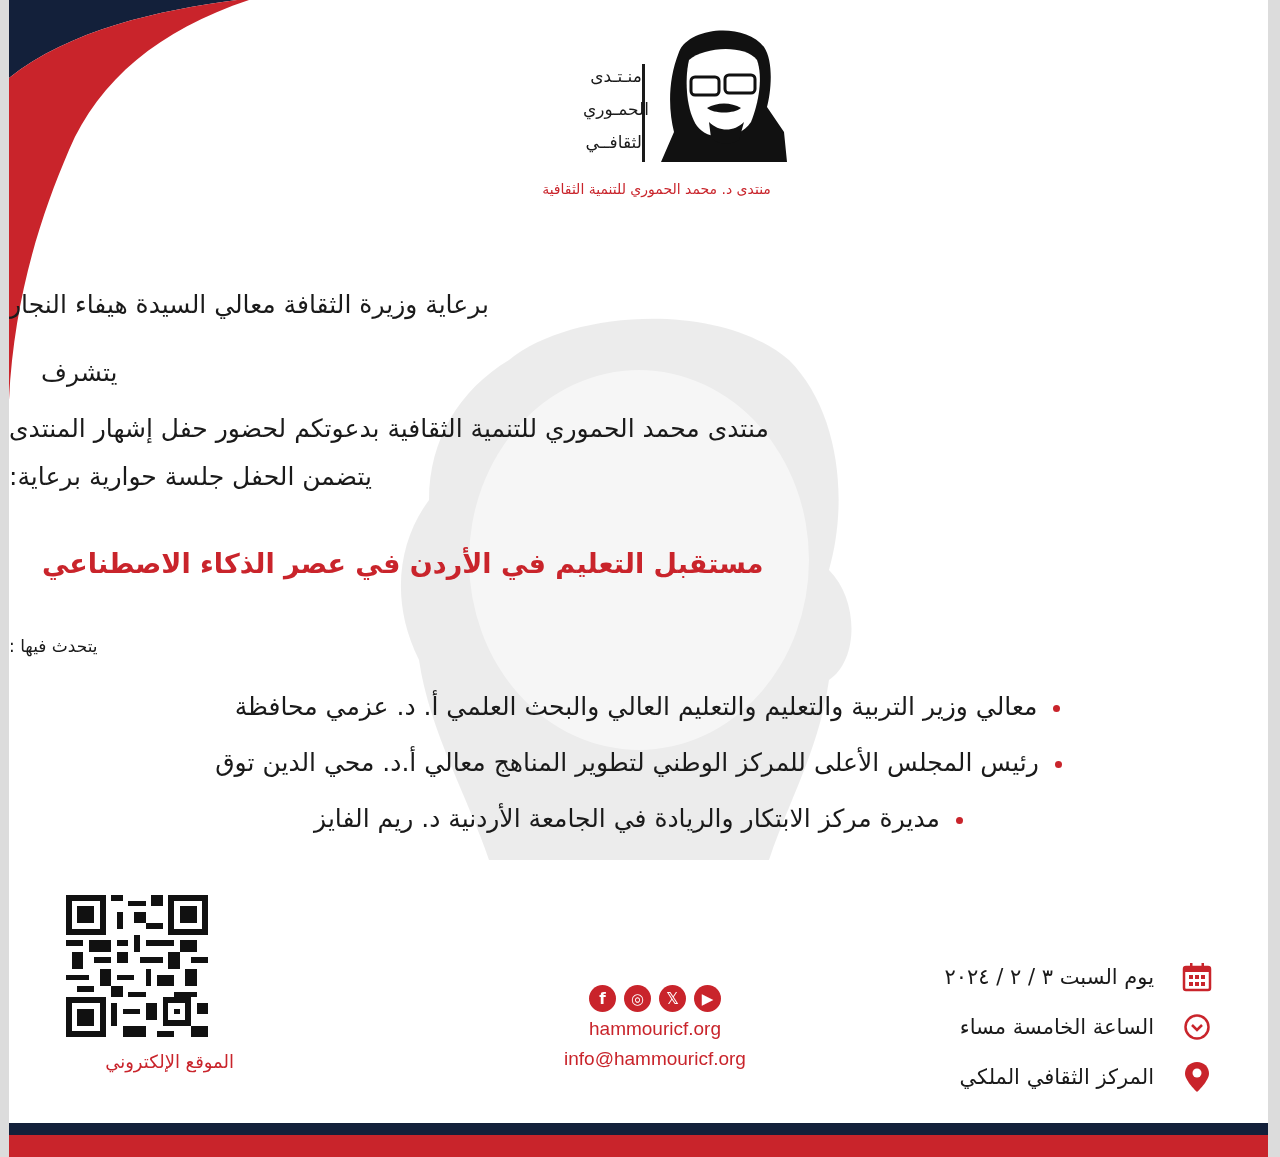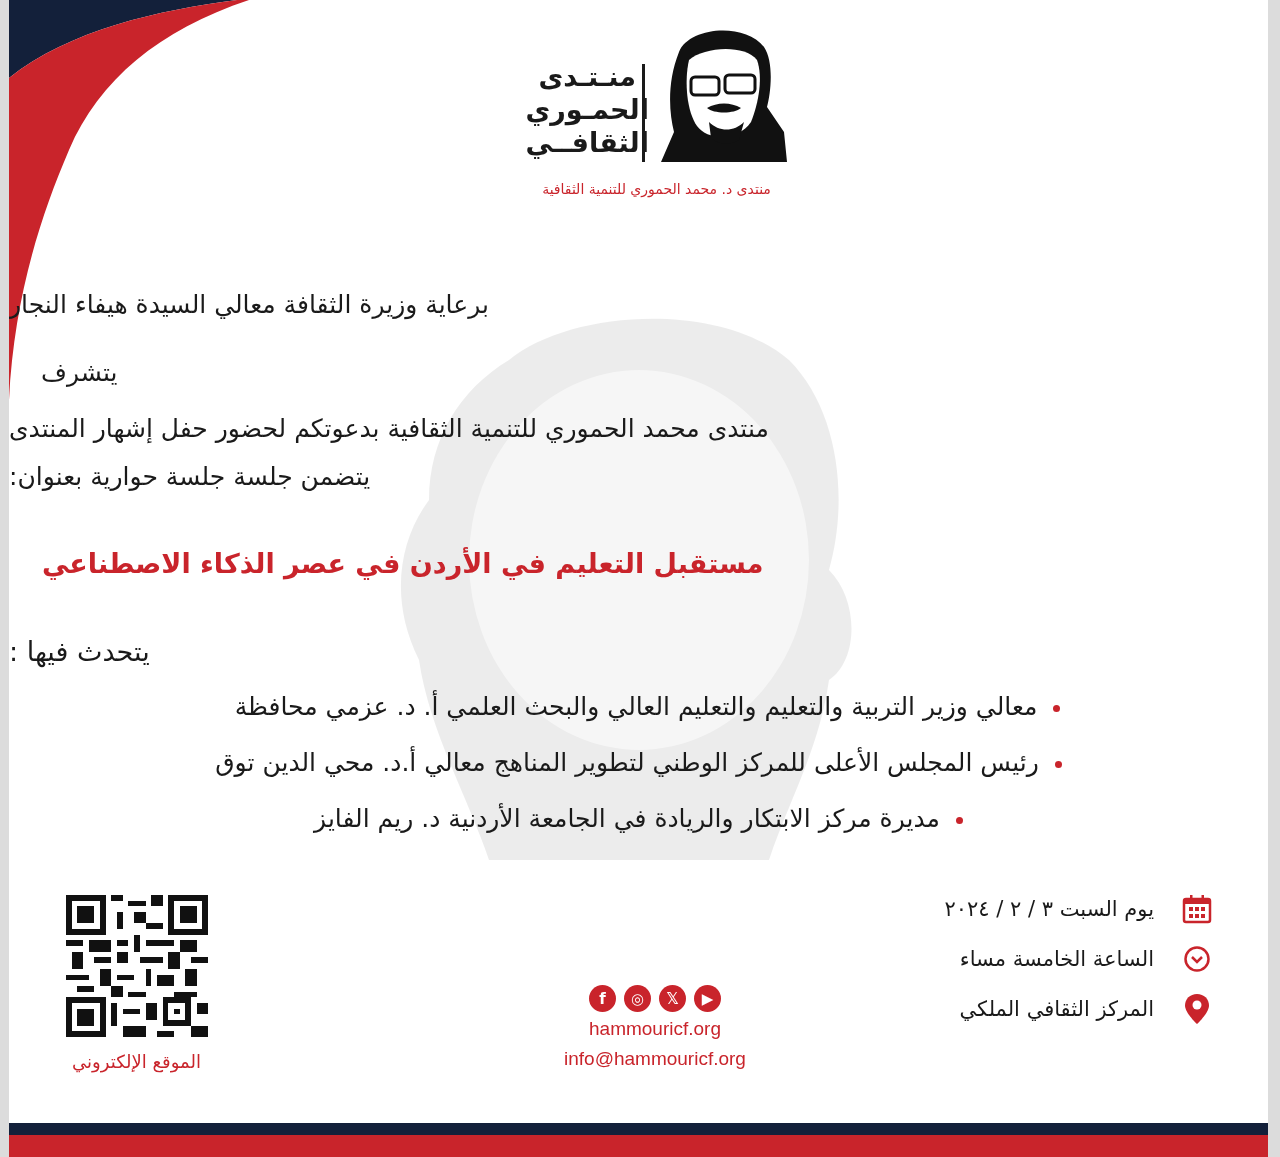"منـتـدى" .logo-words { font-size: 27px -> 17px; font-weight: bold -> none }
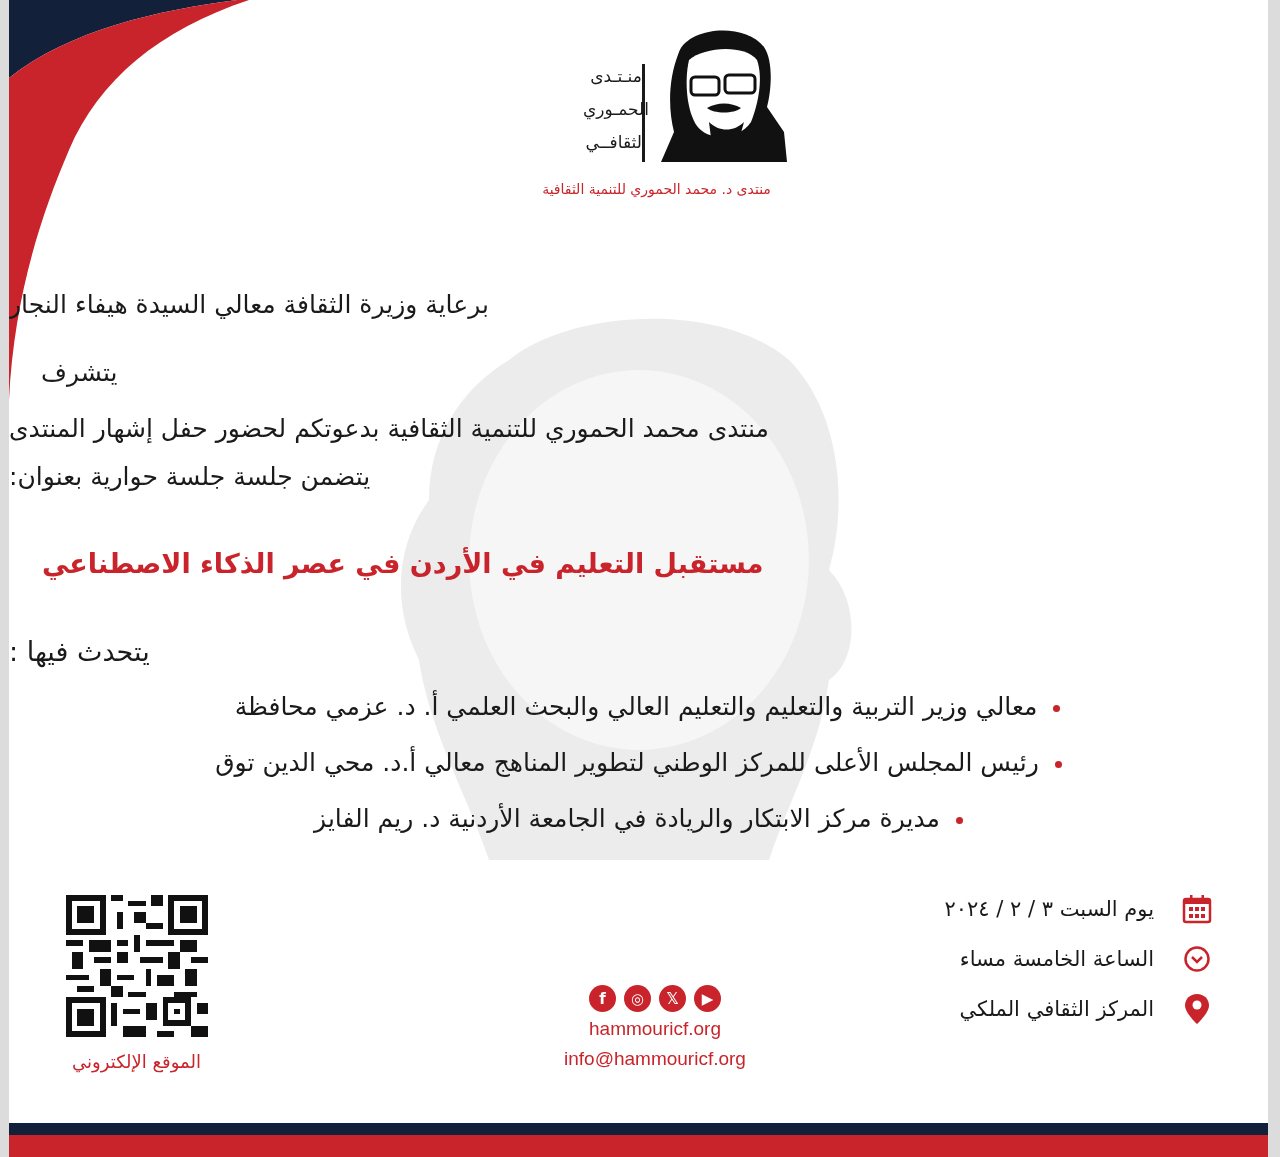"يتضمن جلسة جلسة حوارية بعنوان:" div.text-block { text: جلسة جلسة حوارية بعنوان -> الحفل جلسة حوارية برعاية }
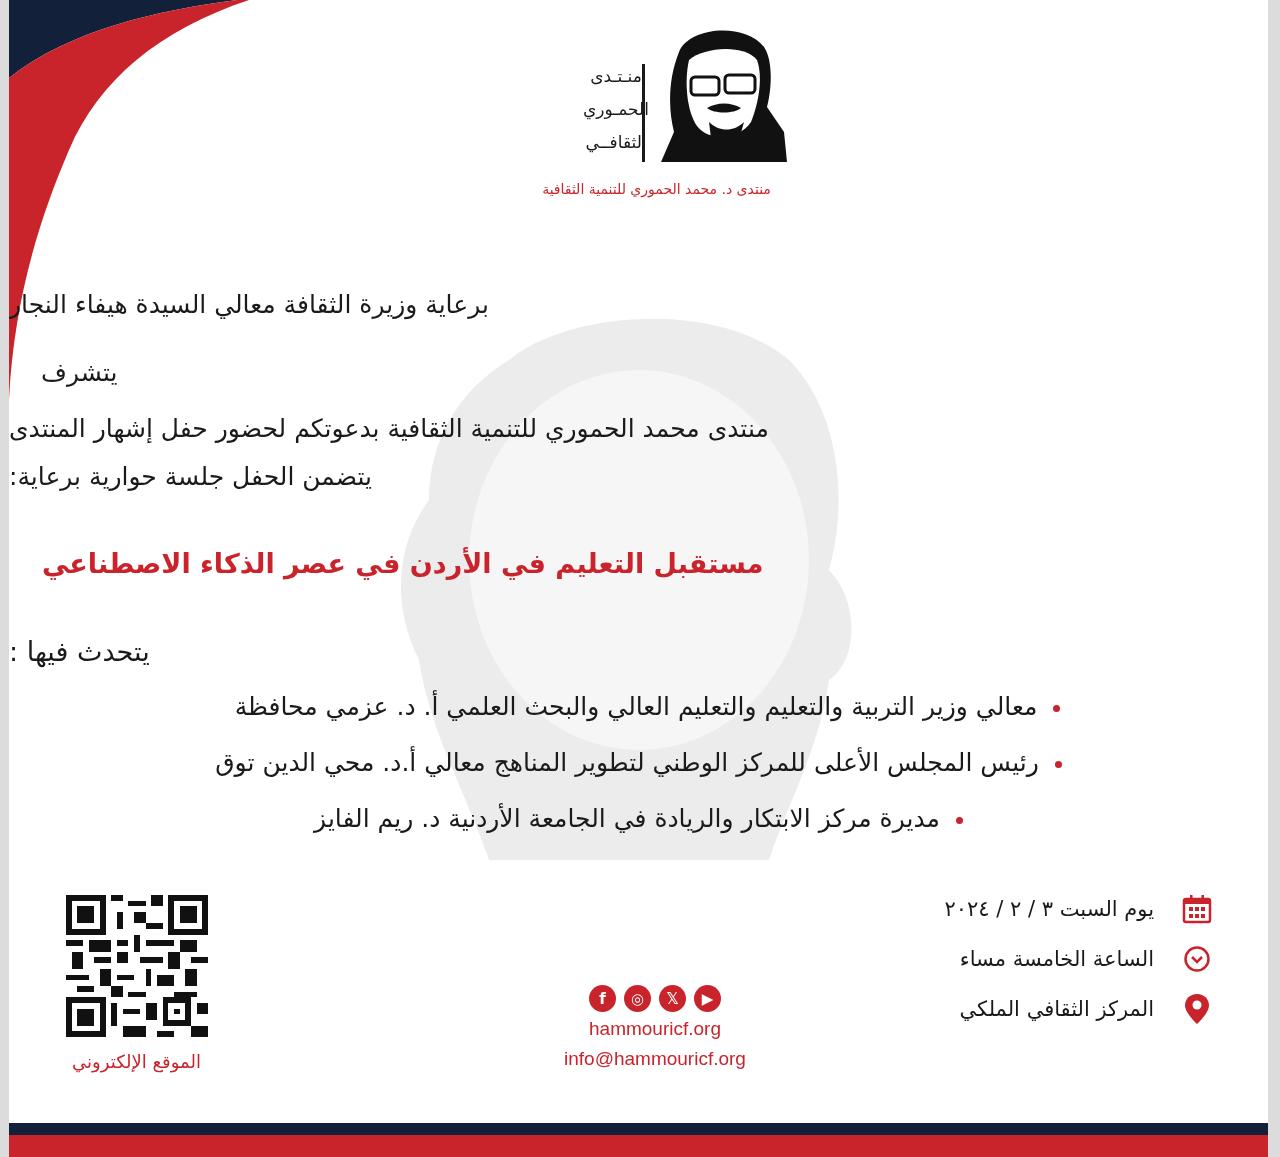"يتحدث فيها :" .t5 { font-size: 27px -> 17px }
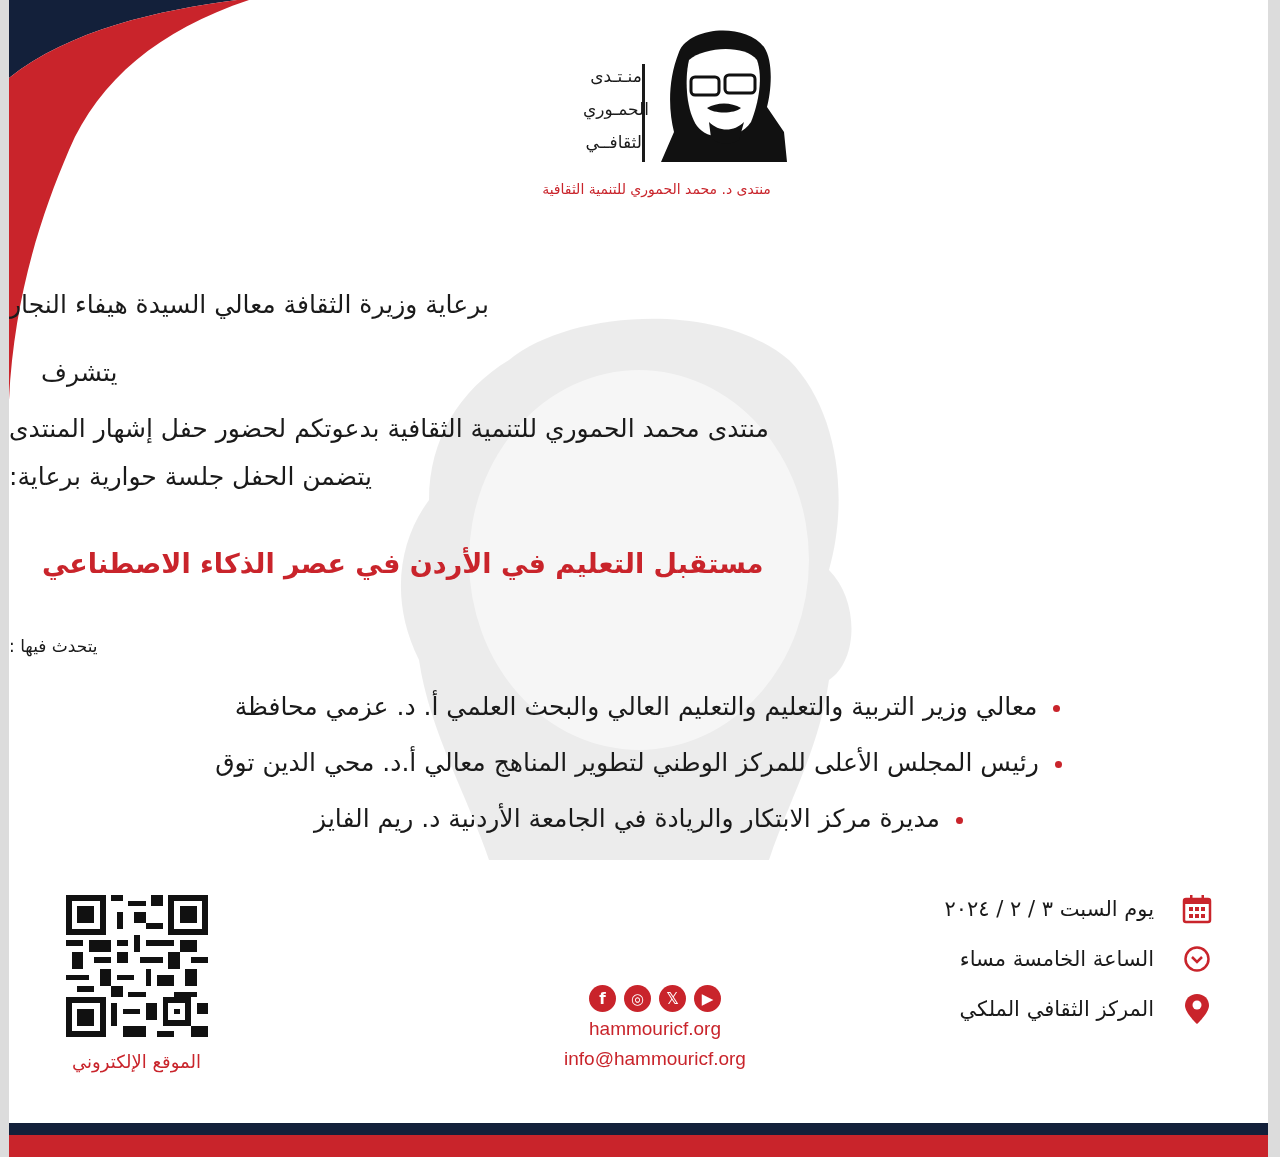"يوم السبت ٣ / ٢" .info { top: 884px -> 952px }
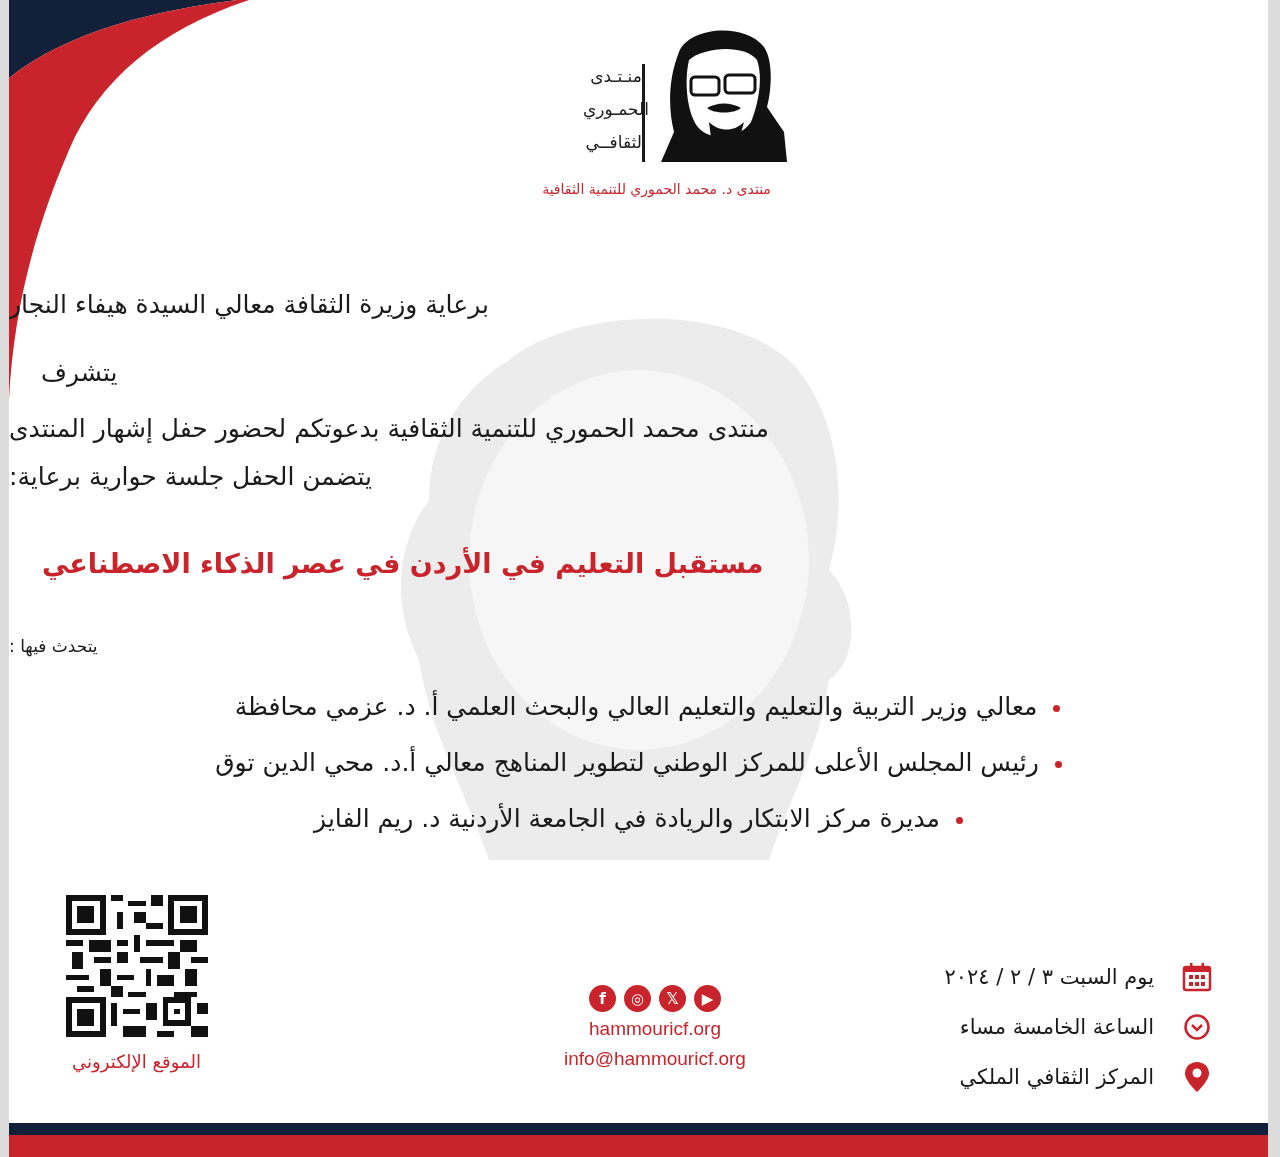"الموقع الإلكتروني" .qr-label { text-align: center -> right }
